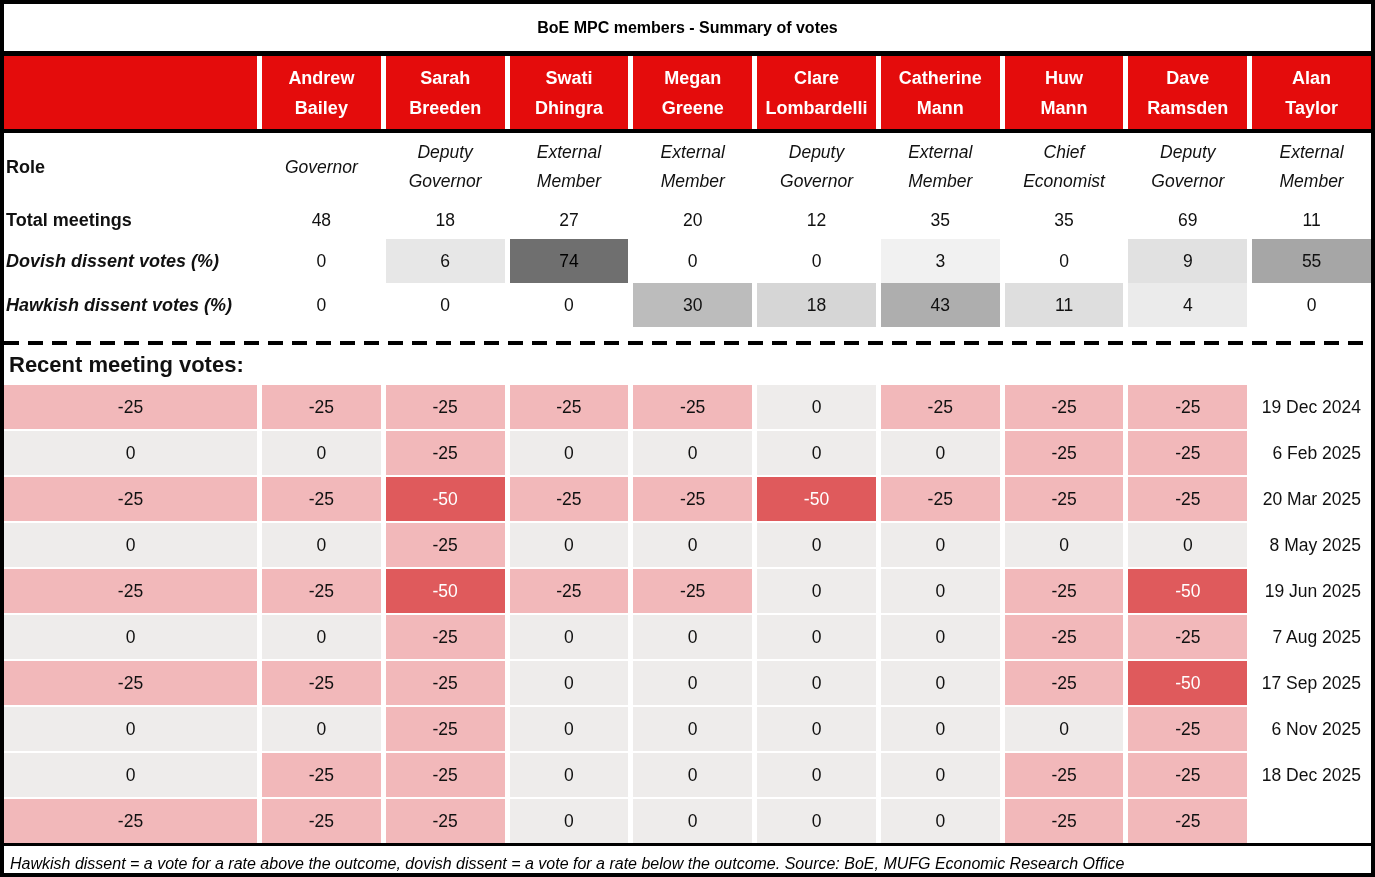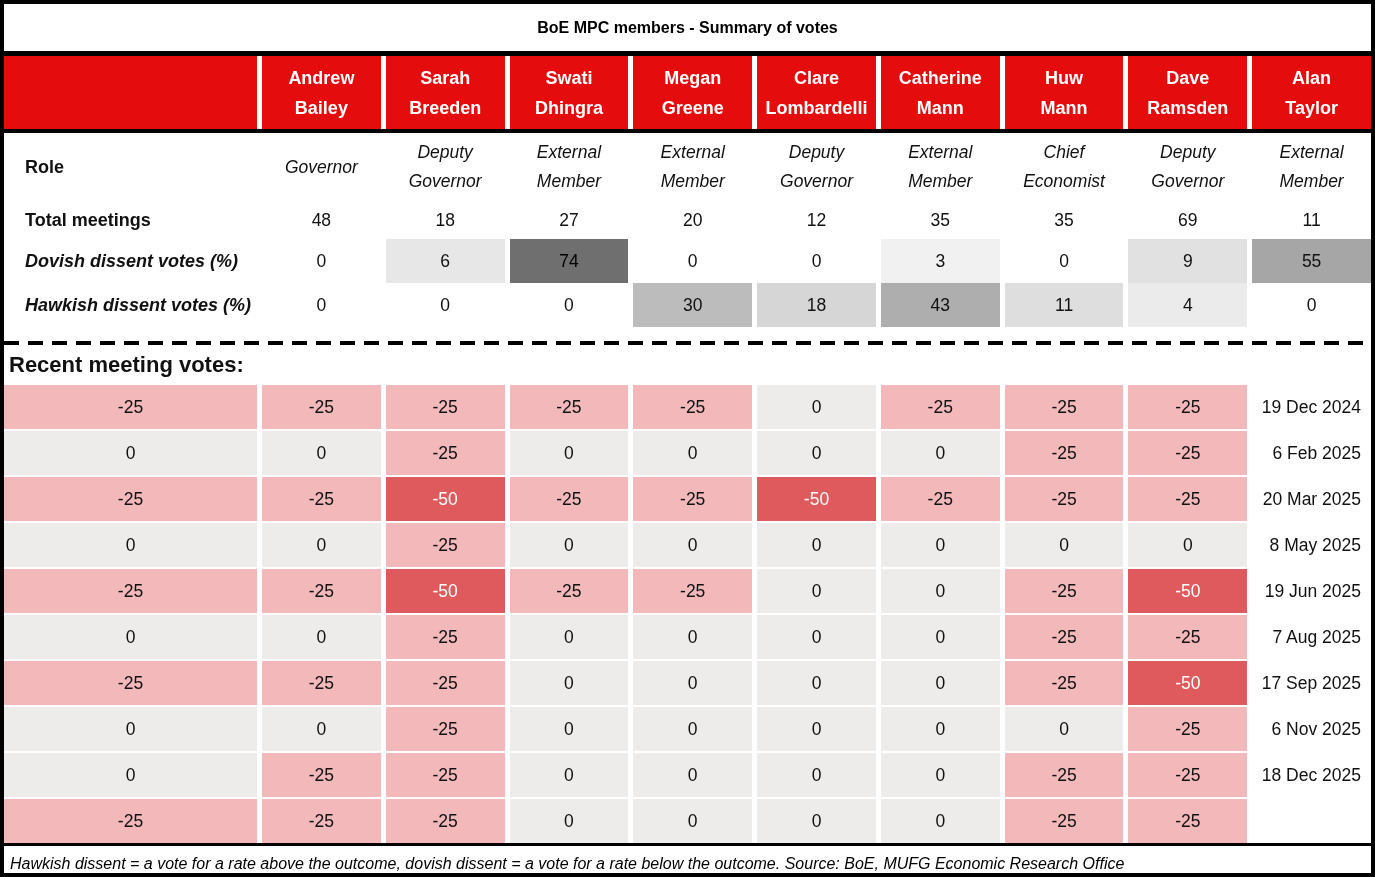"Role" .lbl { padding-left: 21px -> 2px }
